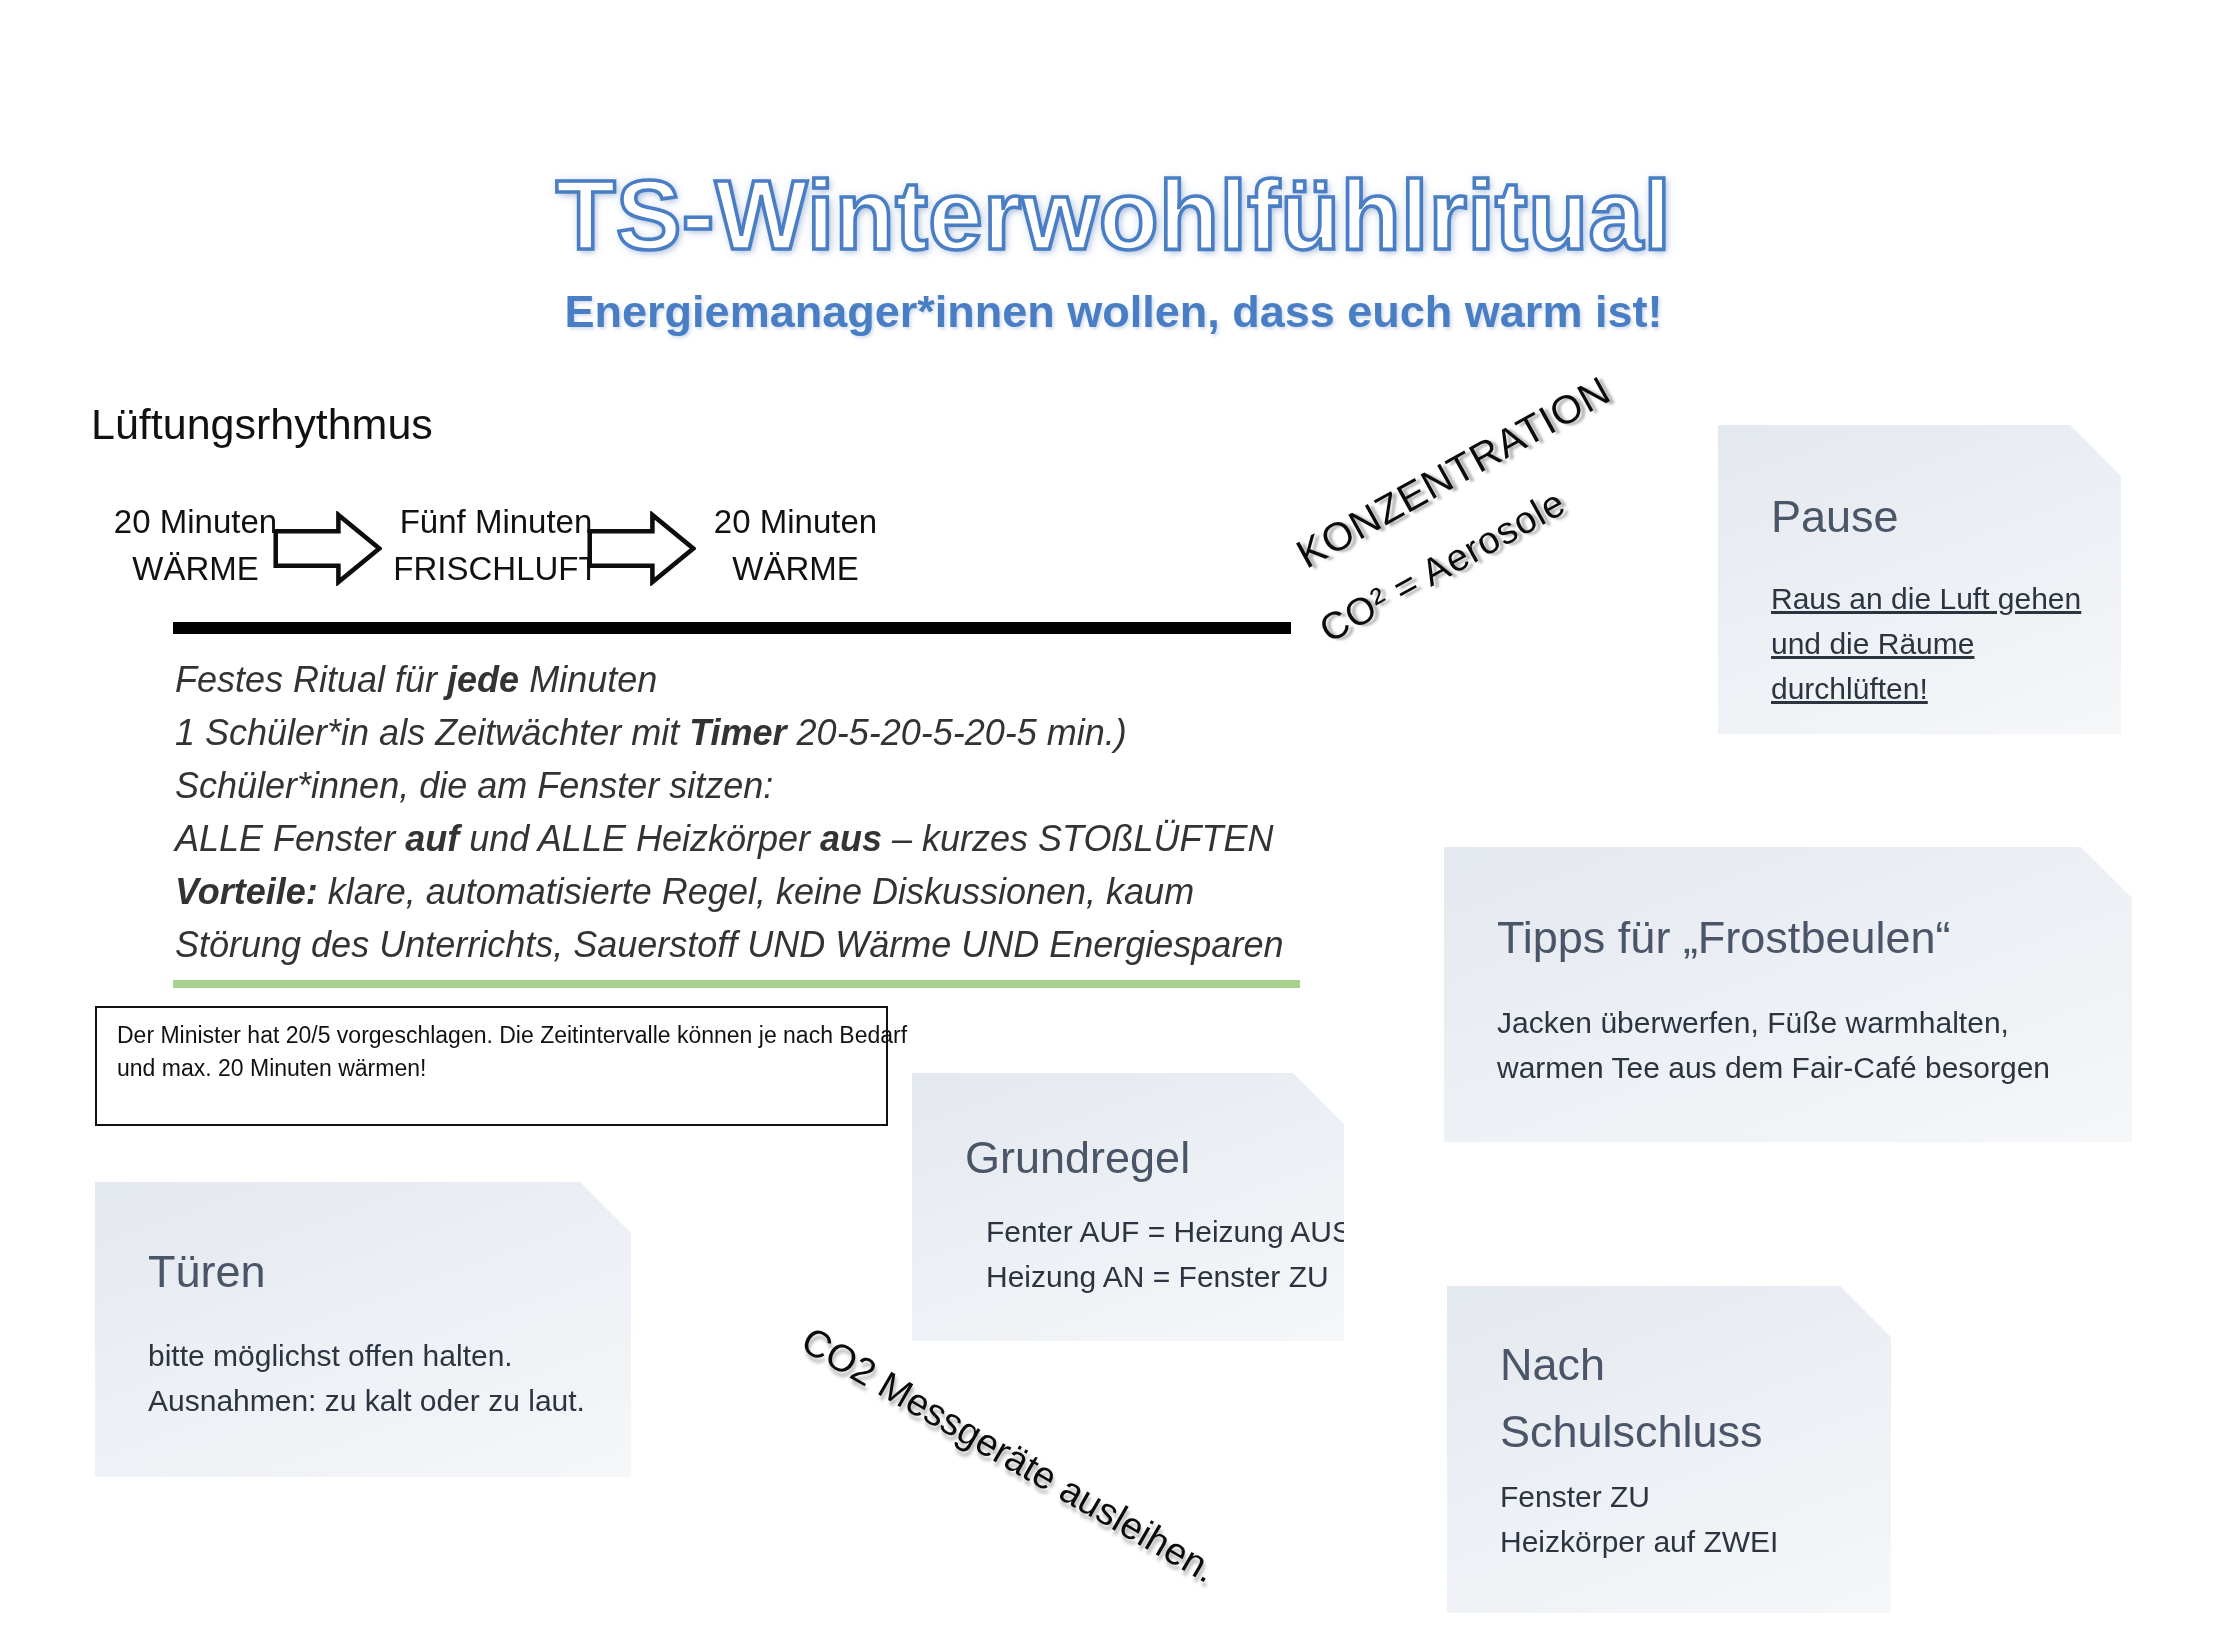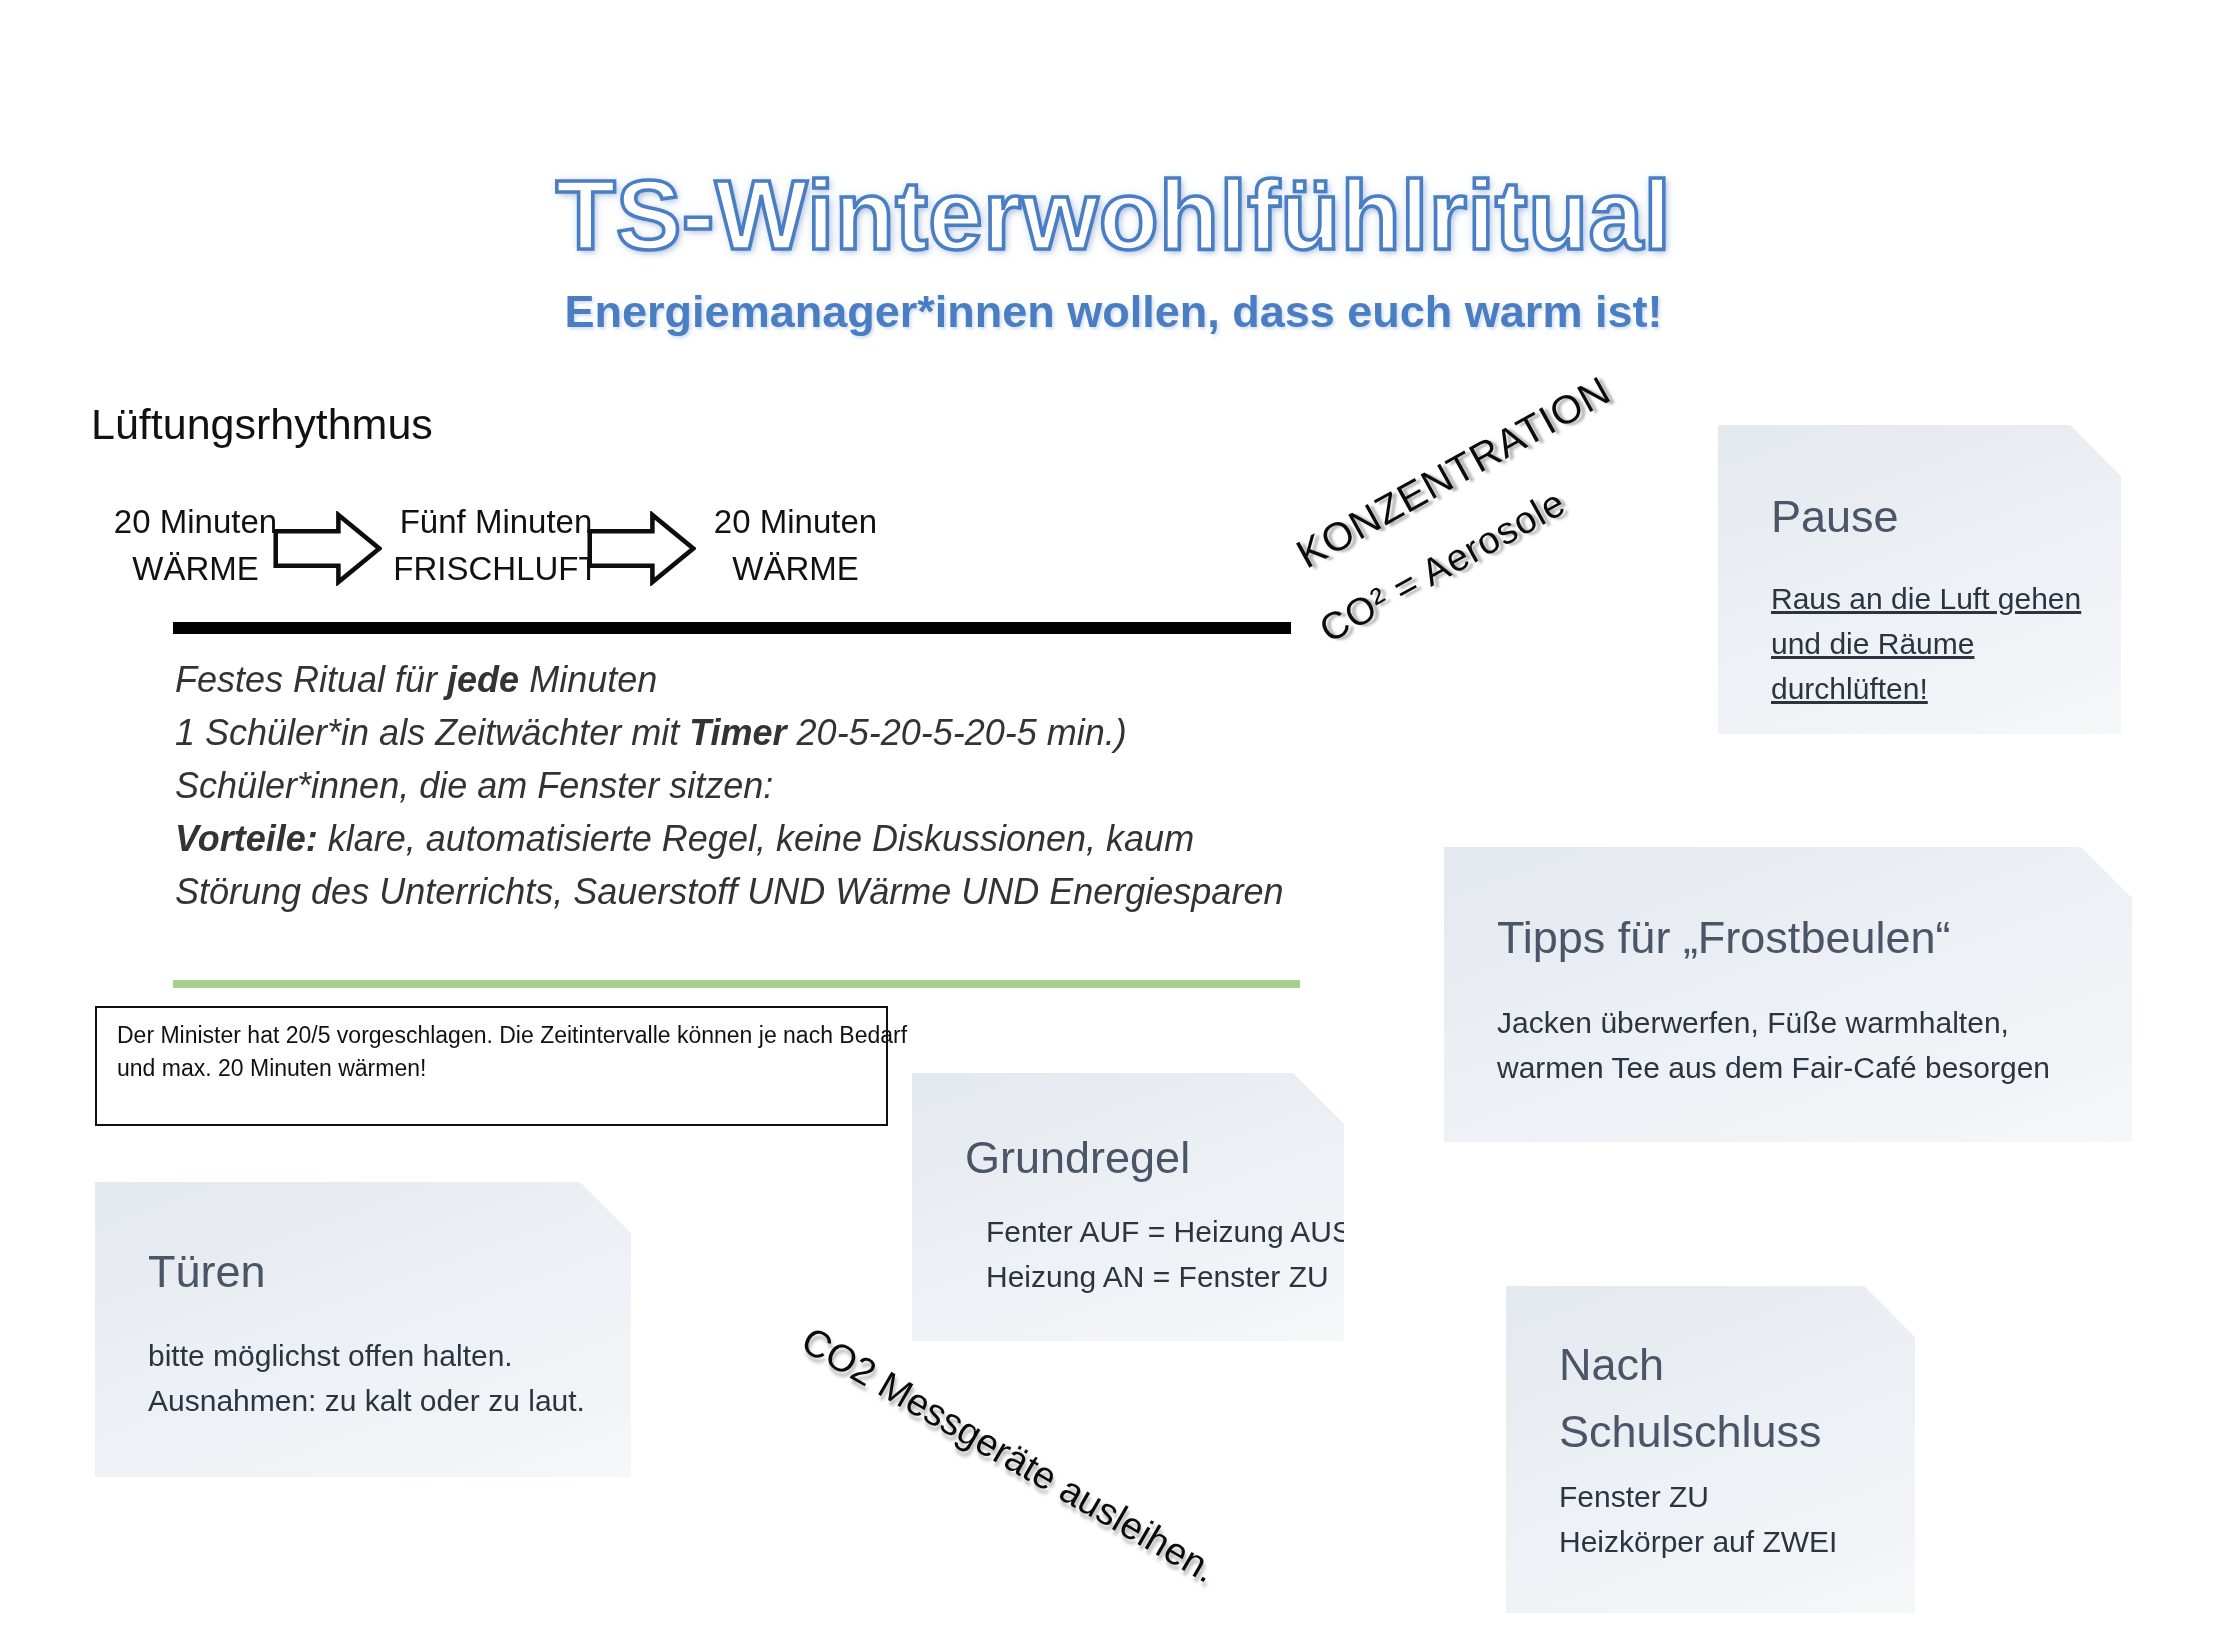"ALLE Fenster auf und ALLE" span.line { html: none -> <span><span>ALLE Fenster </span><b>auf</b><span> und ALLE Heizkörper </span><b>aus</b><span> – kurzes STOßLÜFTEN</span></span> }
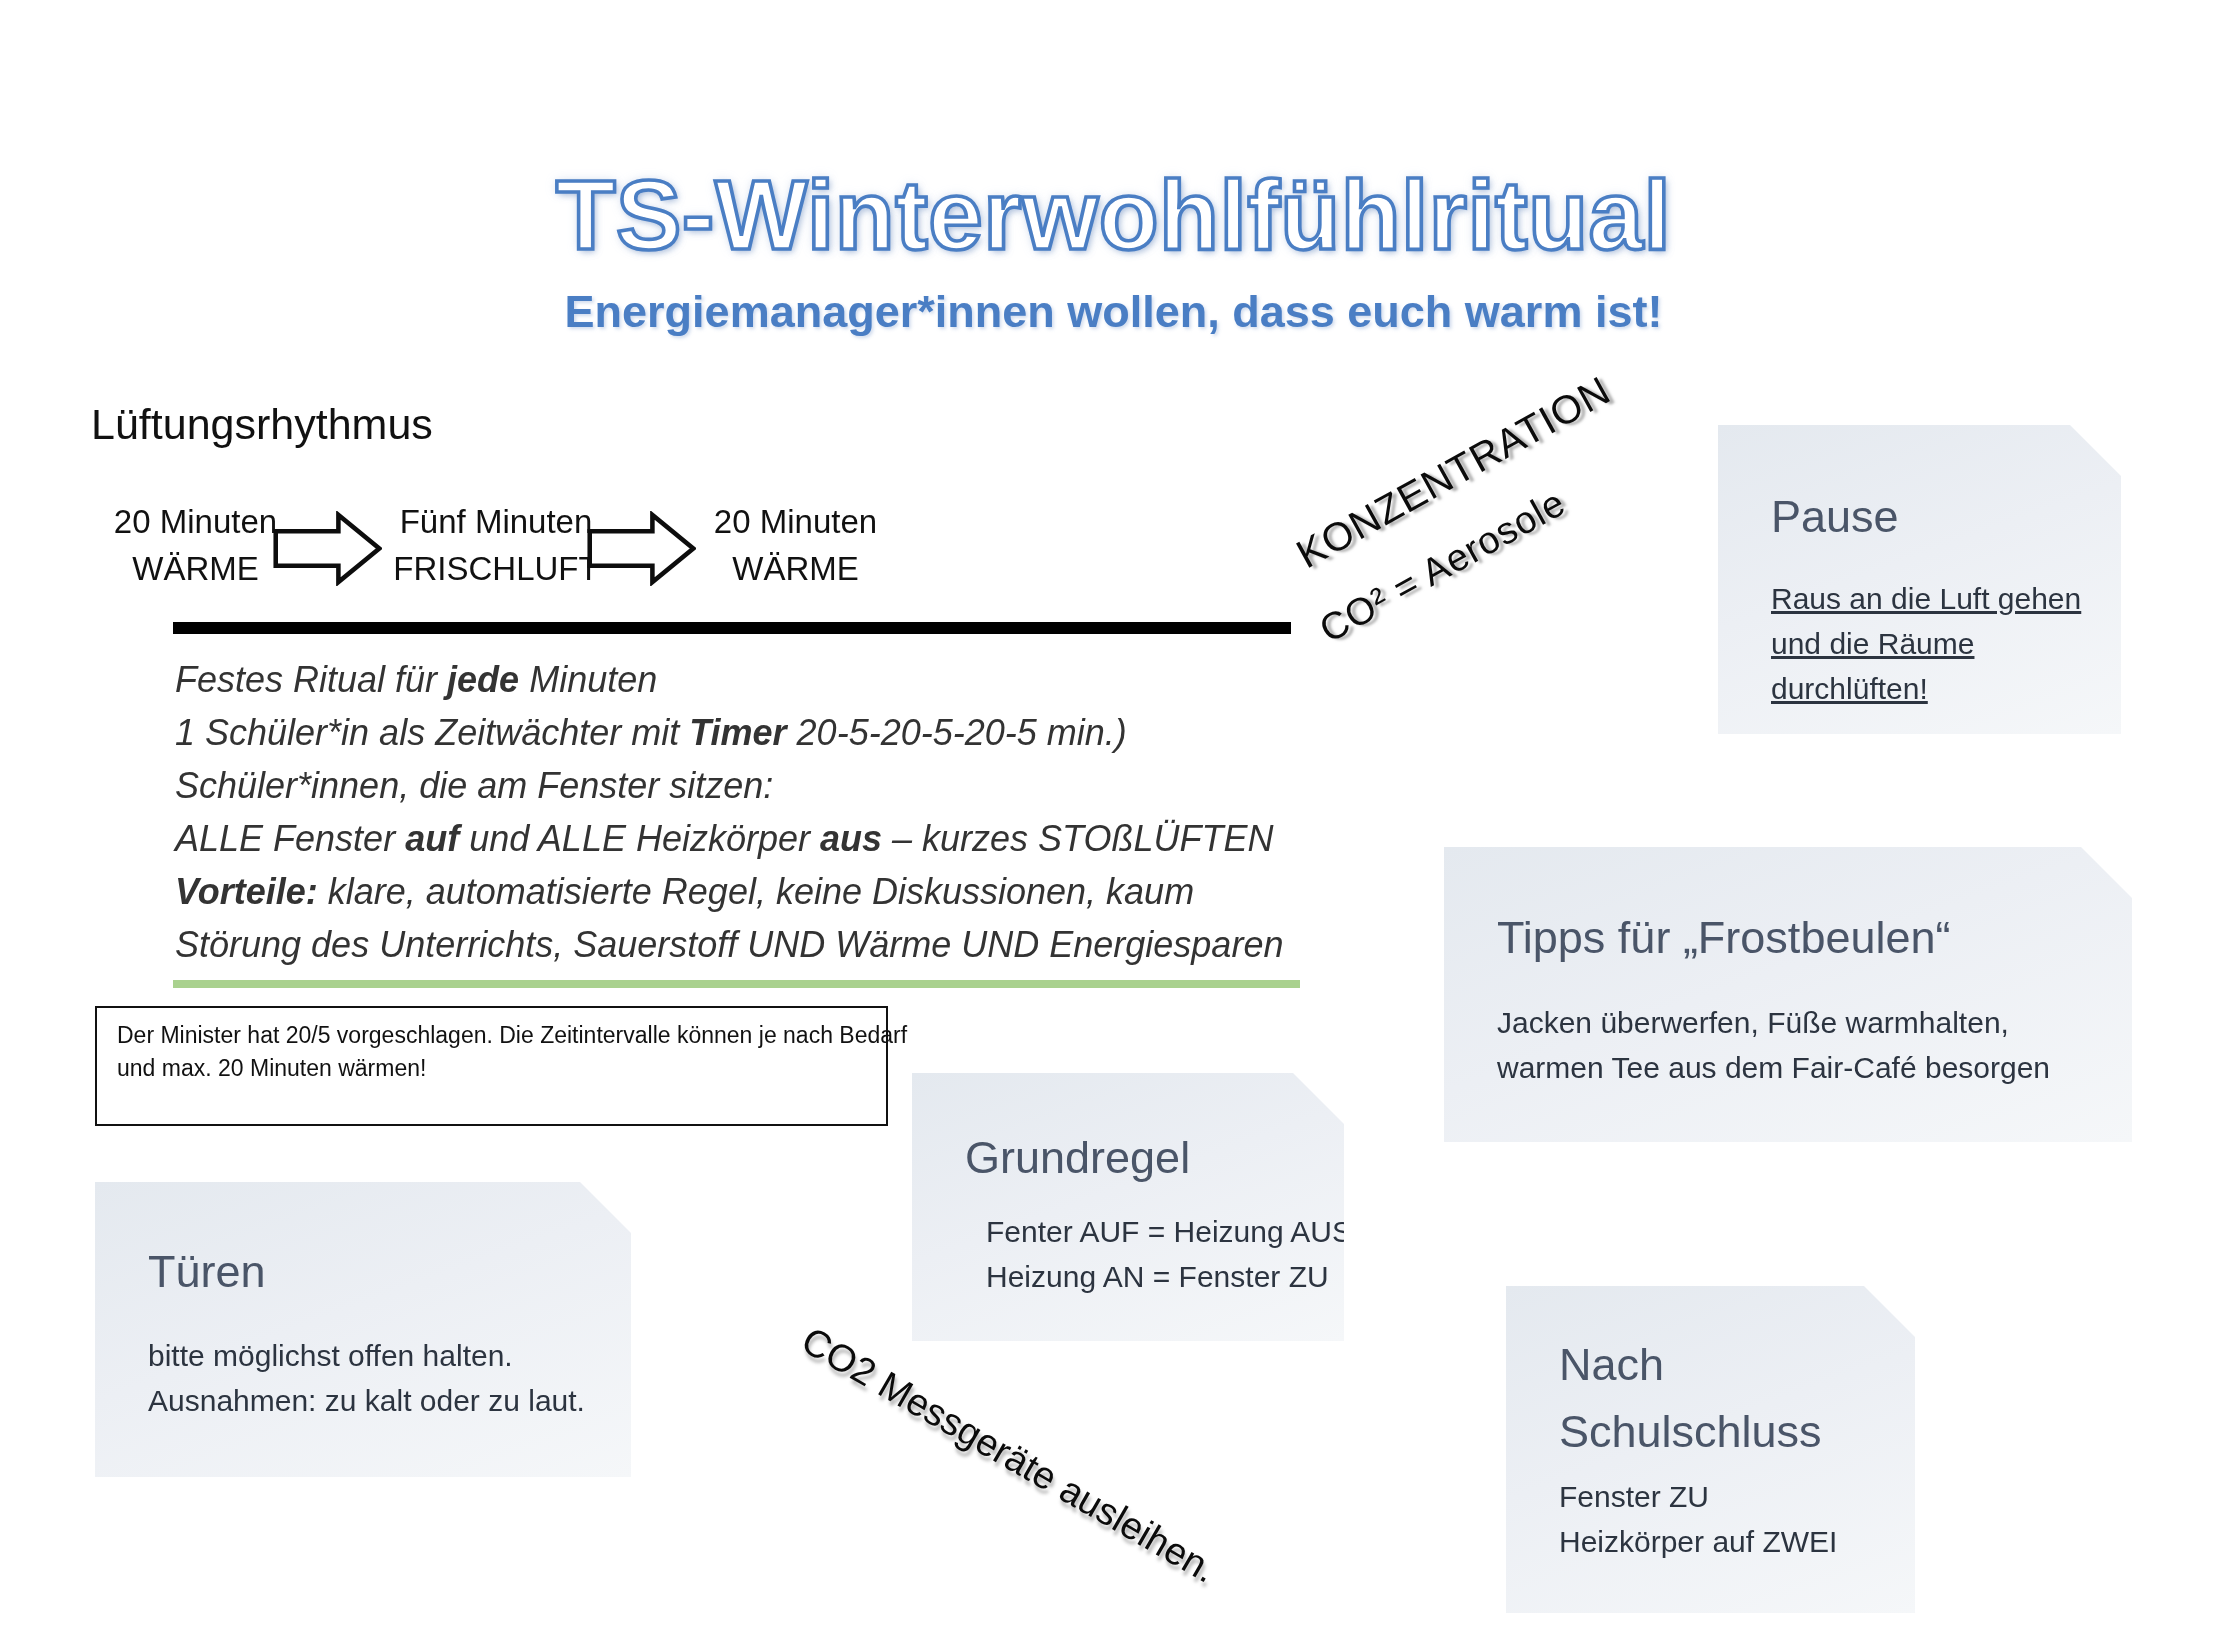"Nach" .card-nach { left: 1506px -> 1447px; width: 409px -> 444px }
